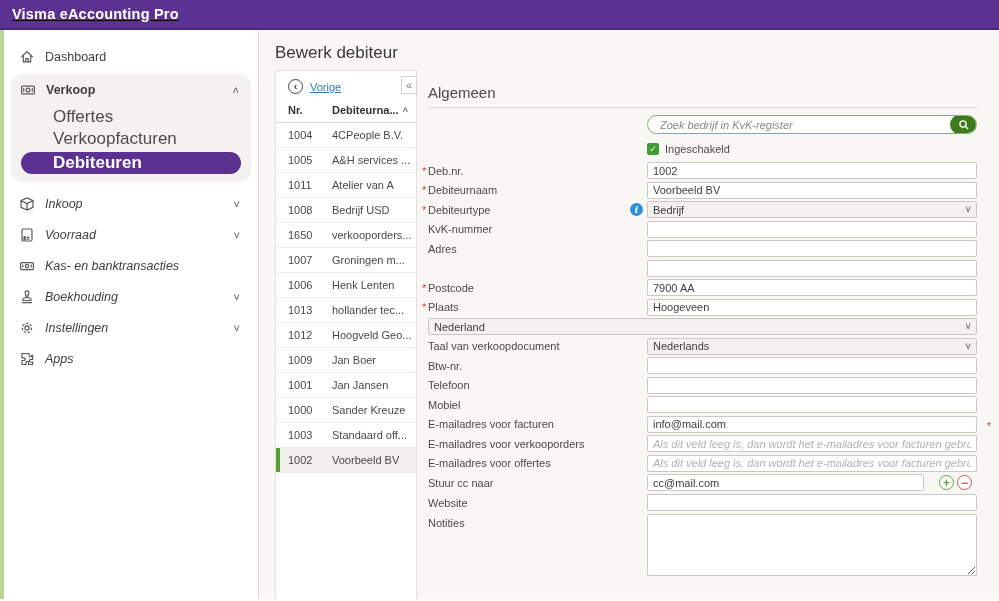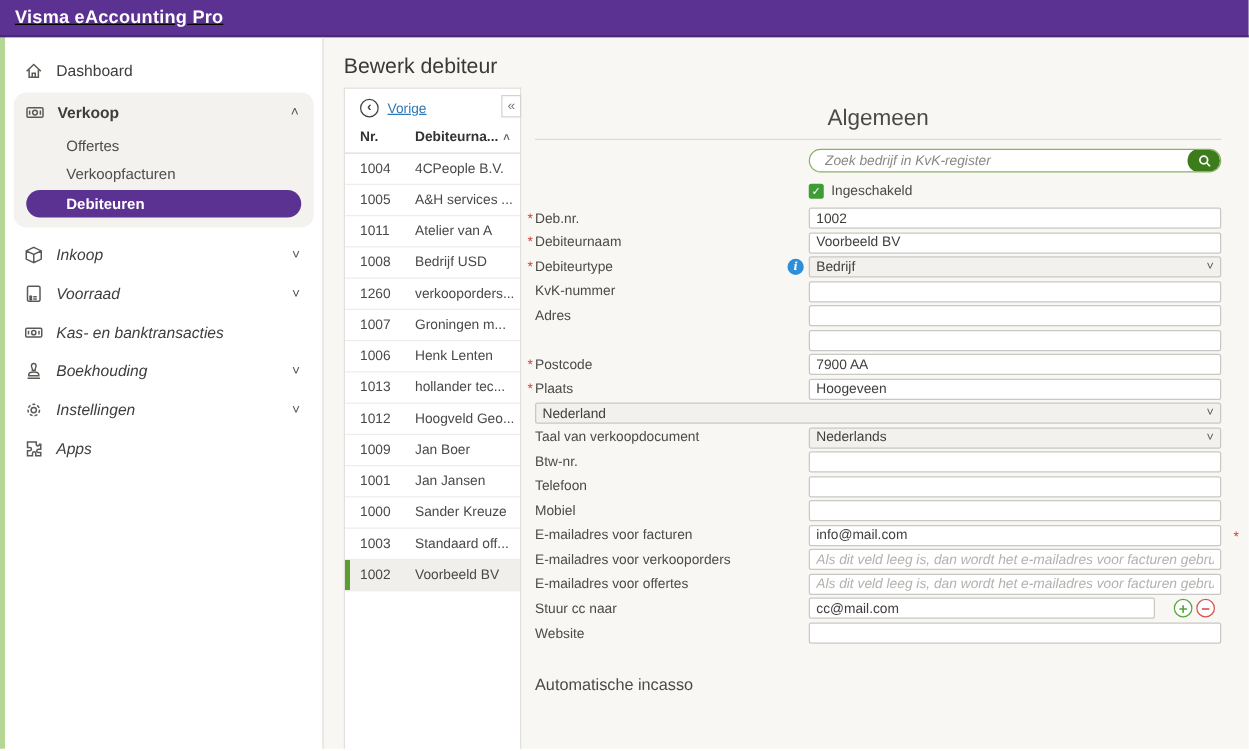"Algemeen" .section-title { font-size: 18px -> 15px; text-align: center -> none }
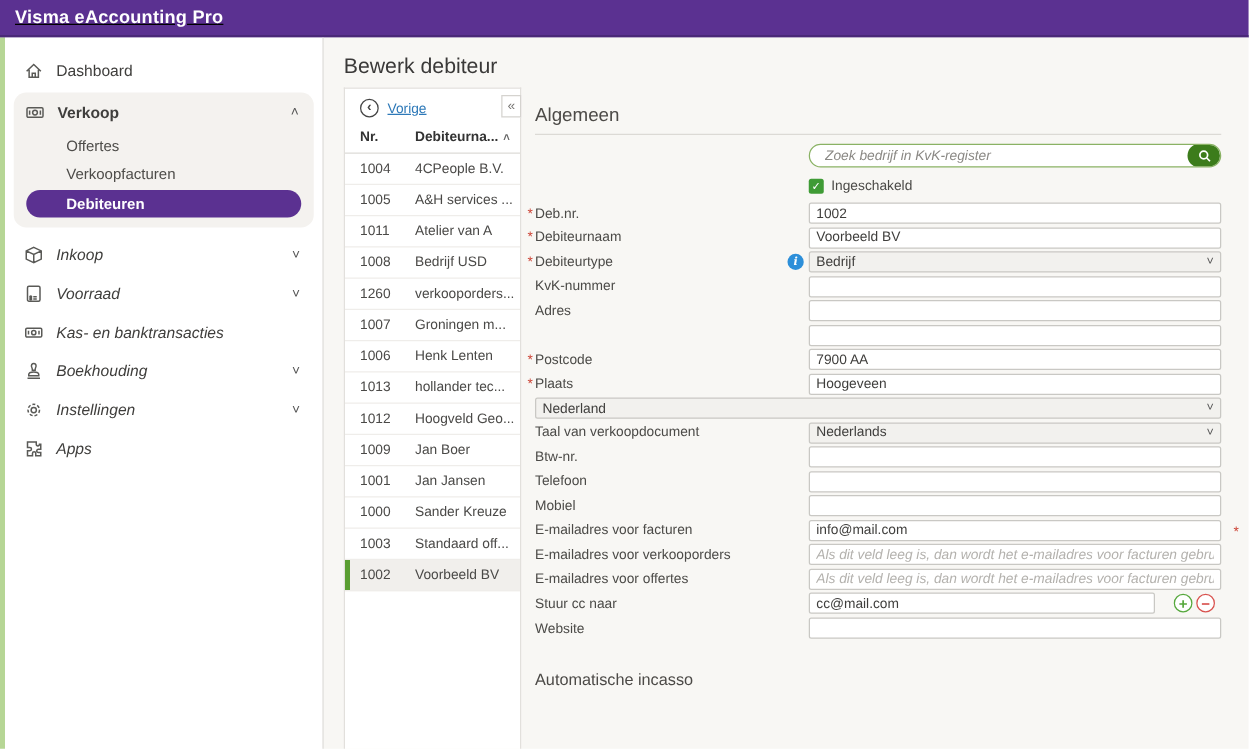"Offertes" .sub-item { font-size: 12px -> 17px }
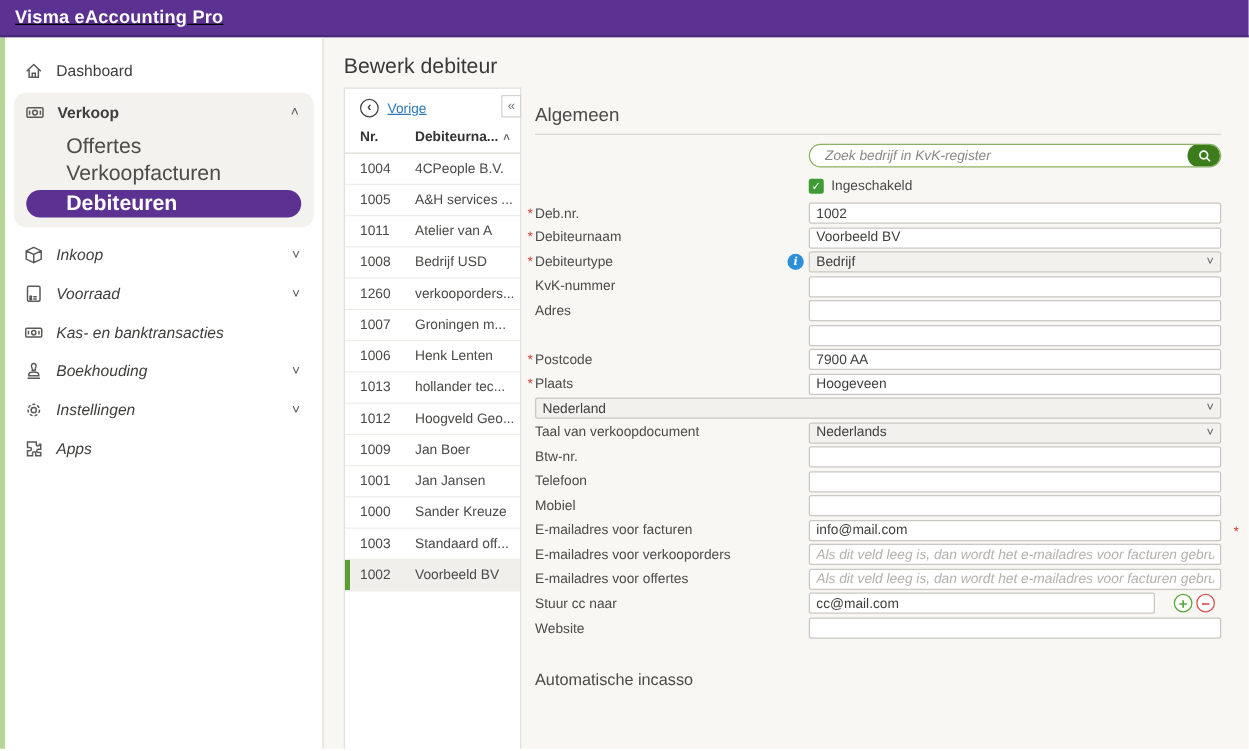"1260" span.c1 { text: 1260 -> 1650 }
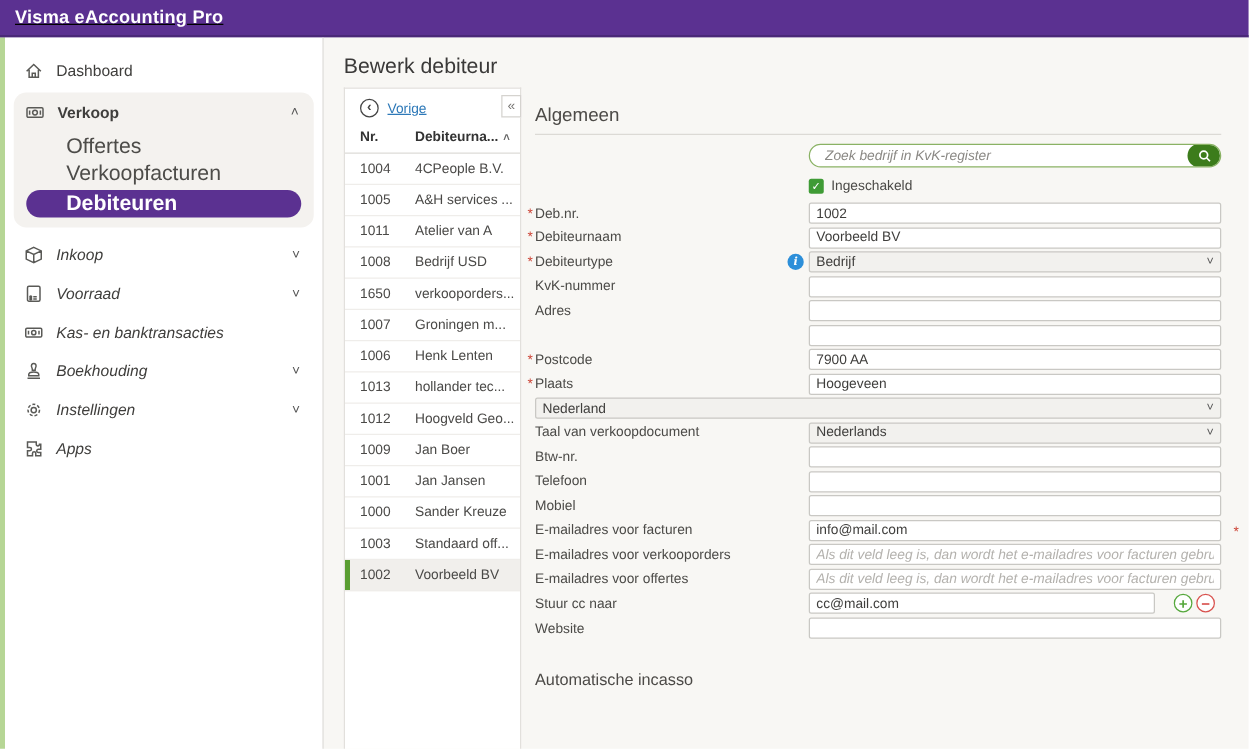"Notities" div.frow { html: none -> <div> <span> <span>Notities</span> </span> <span> <textarea></textarea> </span> </div> }
